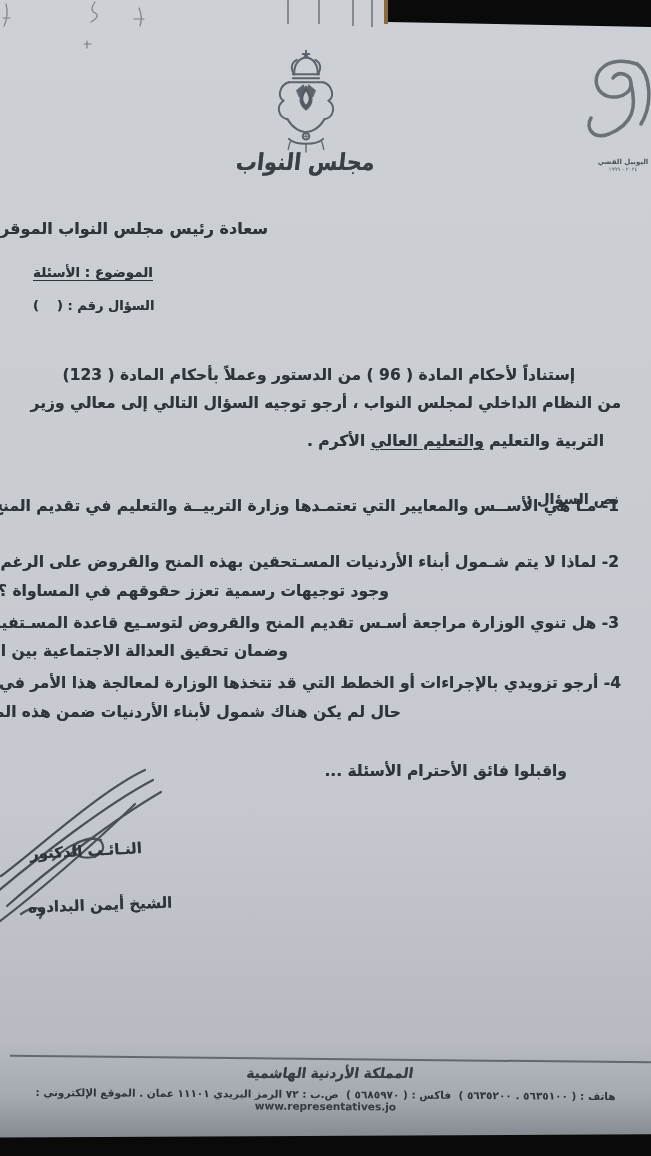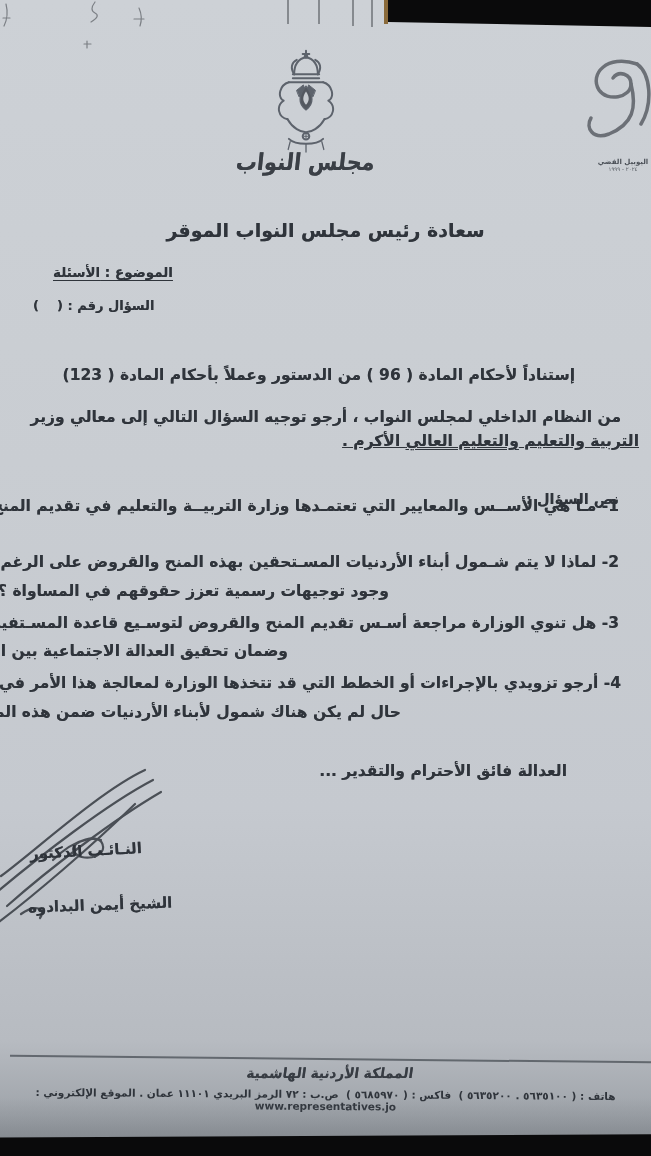"سعادة رئيس مجلس النواب الموقر" .title { font-size: 19px -> 16px; text-align: center -> left }
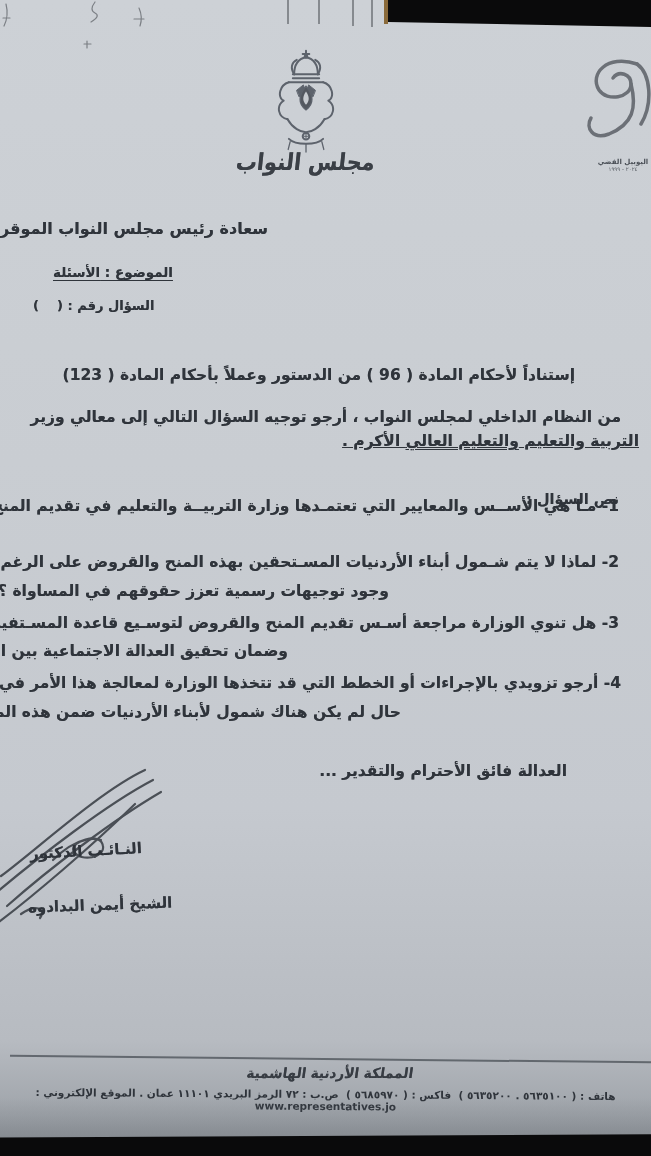"الموضوع : الأسئلة" .subject .u { margin-left: 20px -> none }
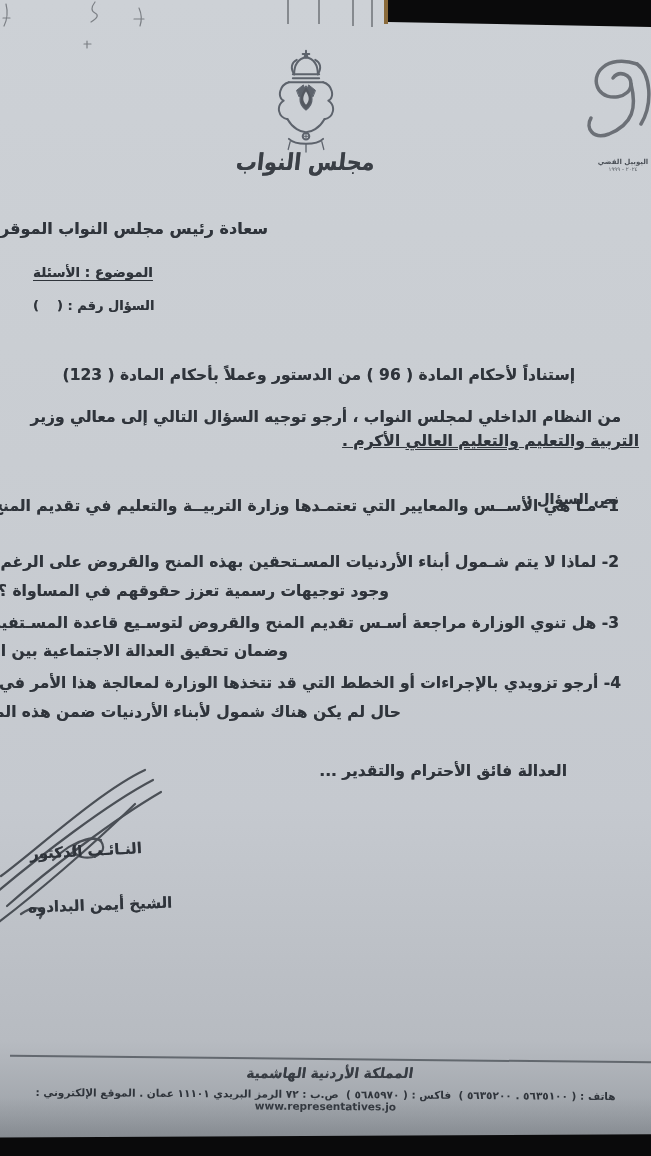"من النظام الداخلي لمجلس النواب" .intro-l2 { top: 408px -> 394px }
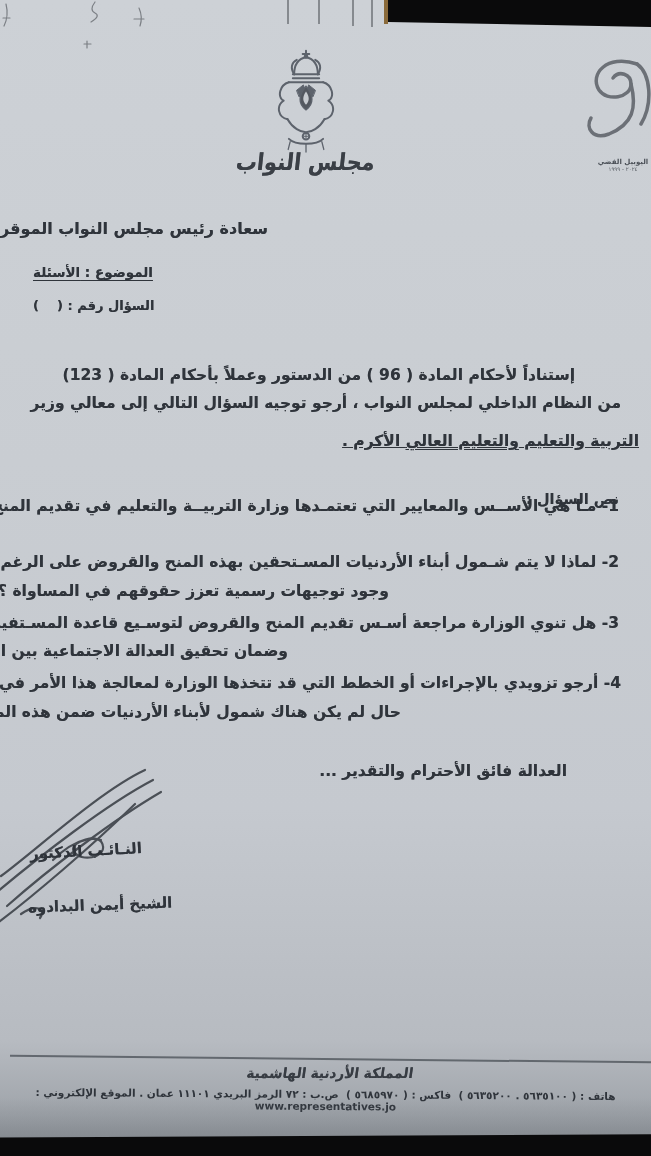"التربية والتعليم والتعليم العالي الأكرم" .intro-l3 { right: 12px -> 47px; text-decoration: underline -> none }
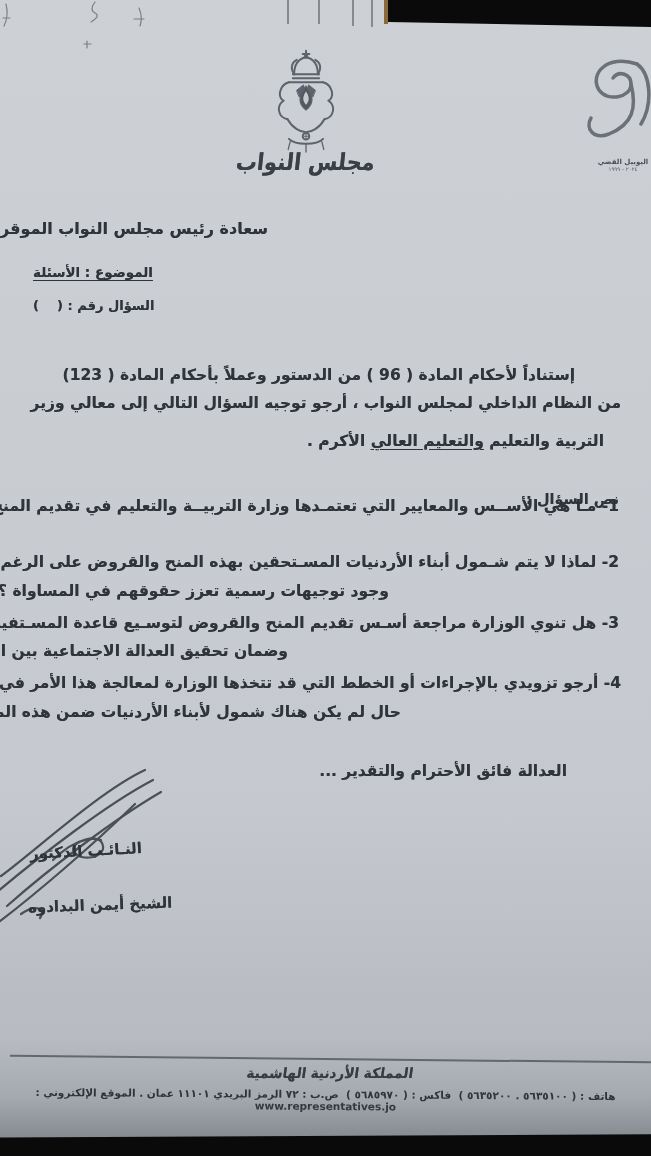"العدالة فائق الأحترام والتقدير ..." div.line { text: العدالة فائق الأحترام والتقدير -> واقبلوا فائق الأحترام الأسئلة }
